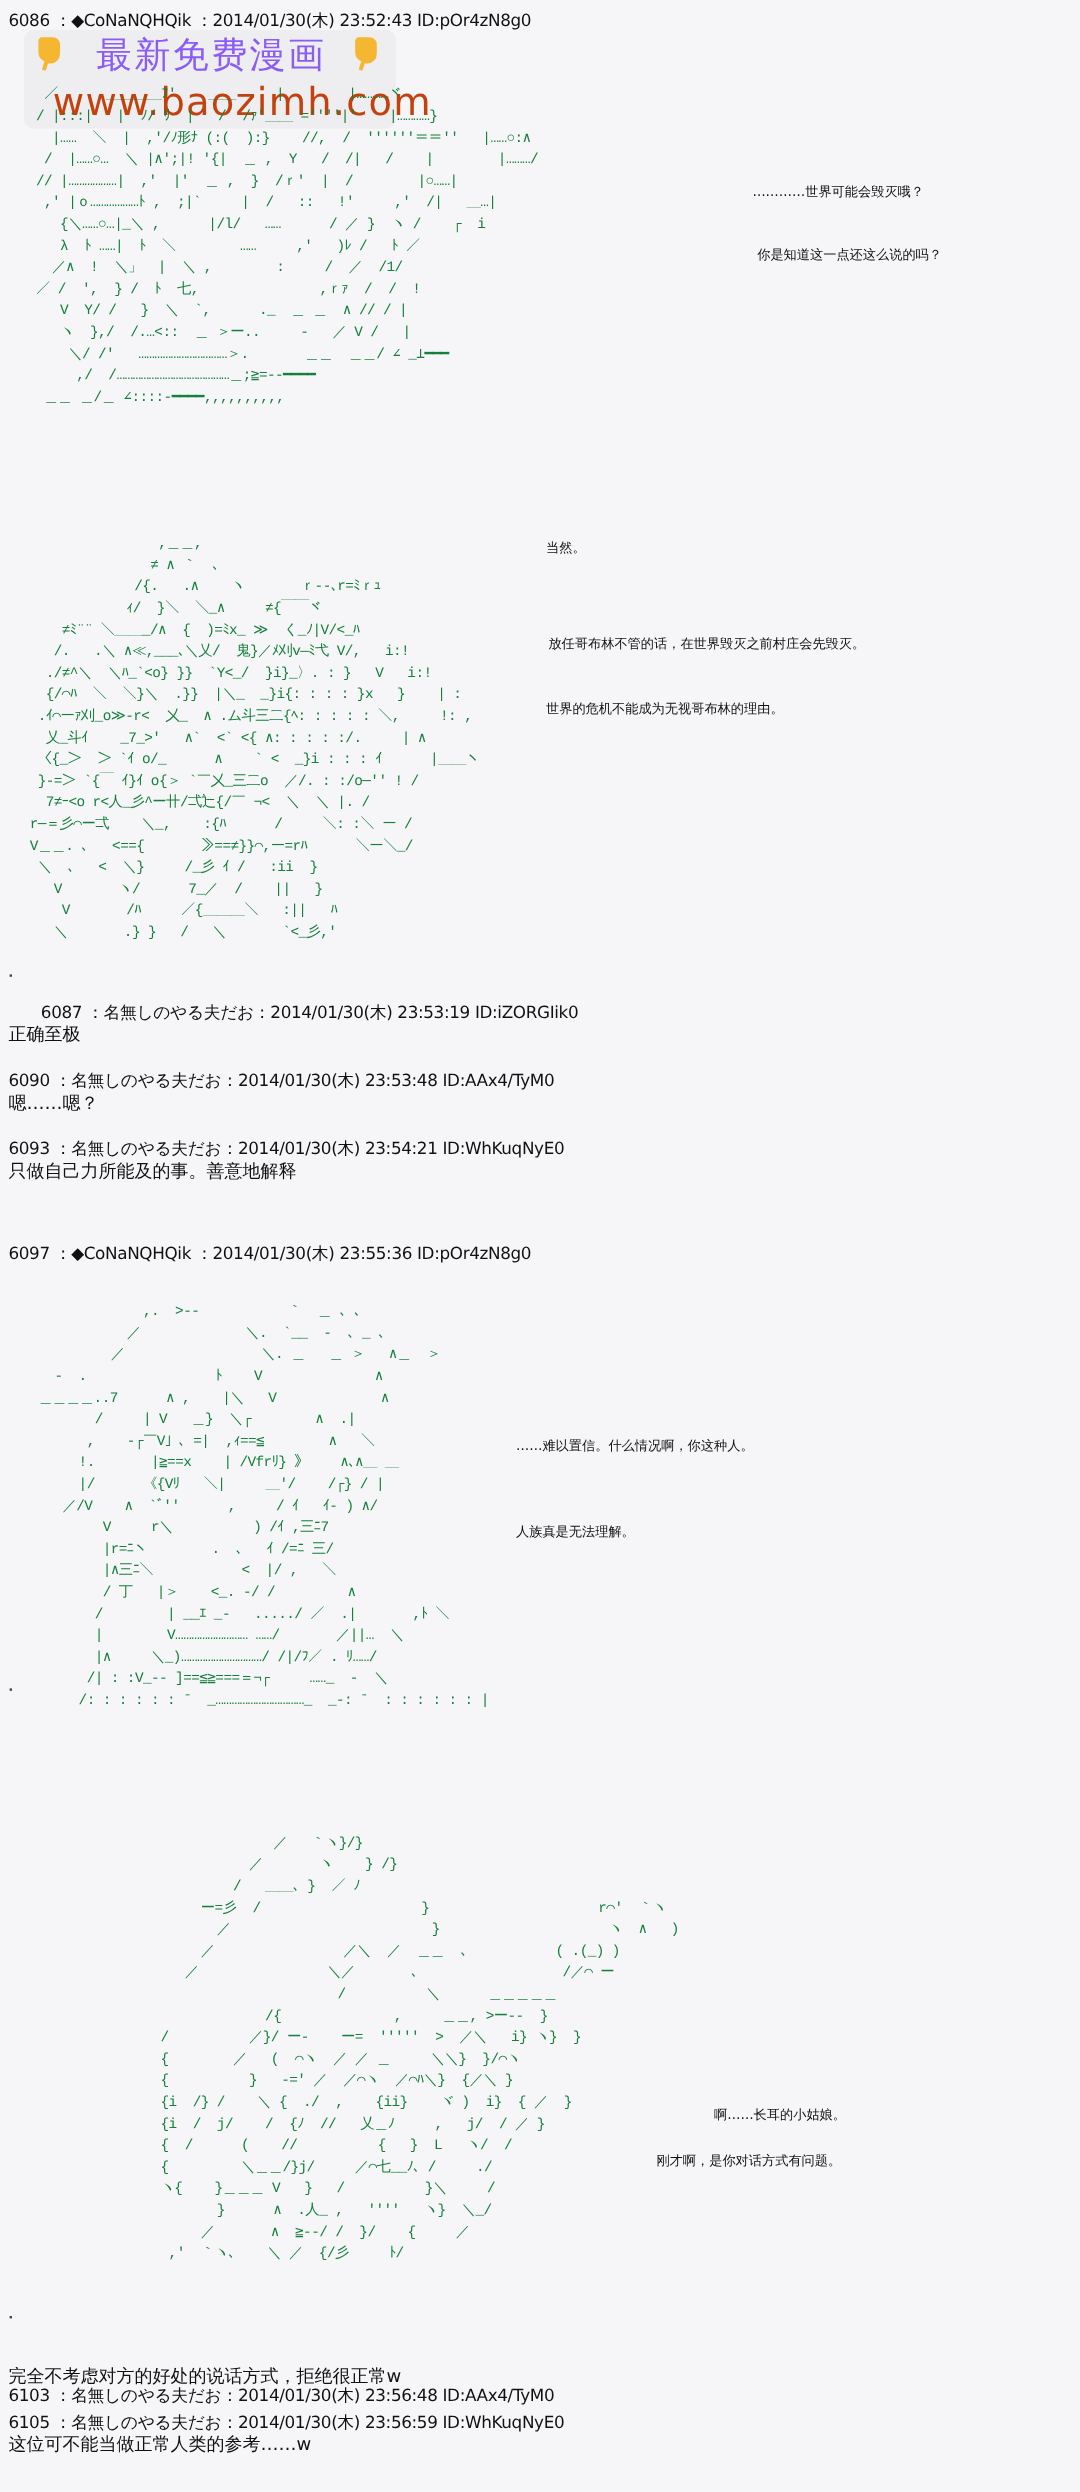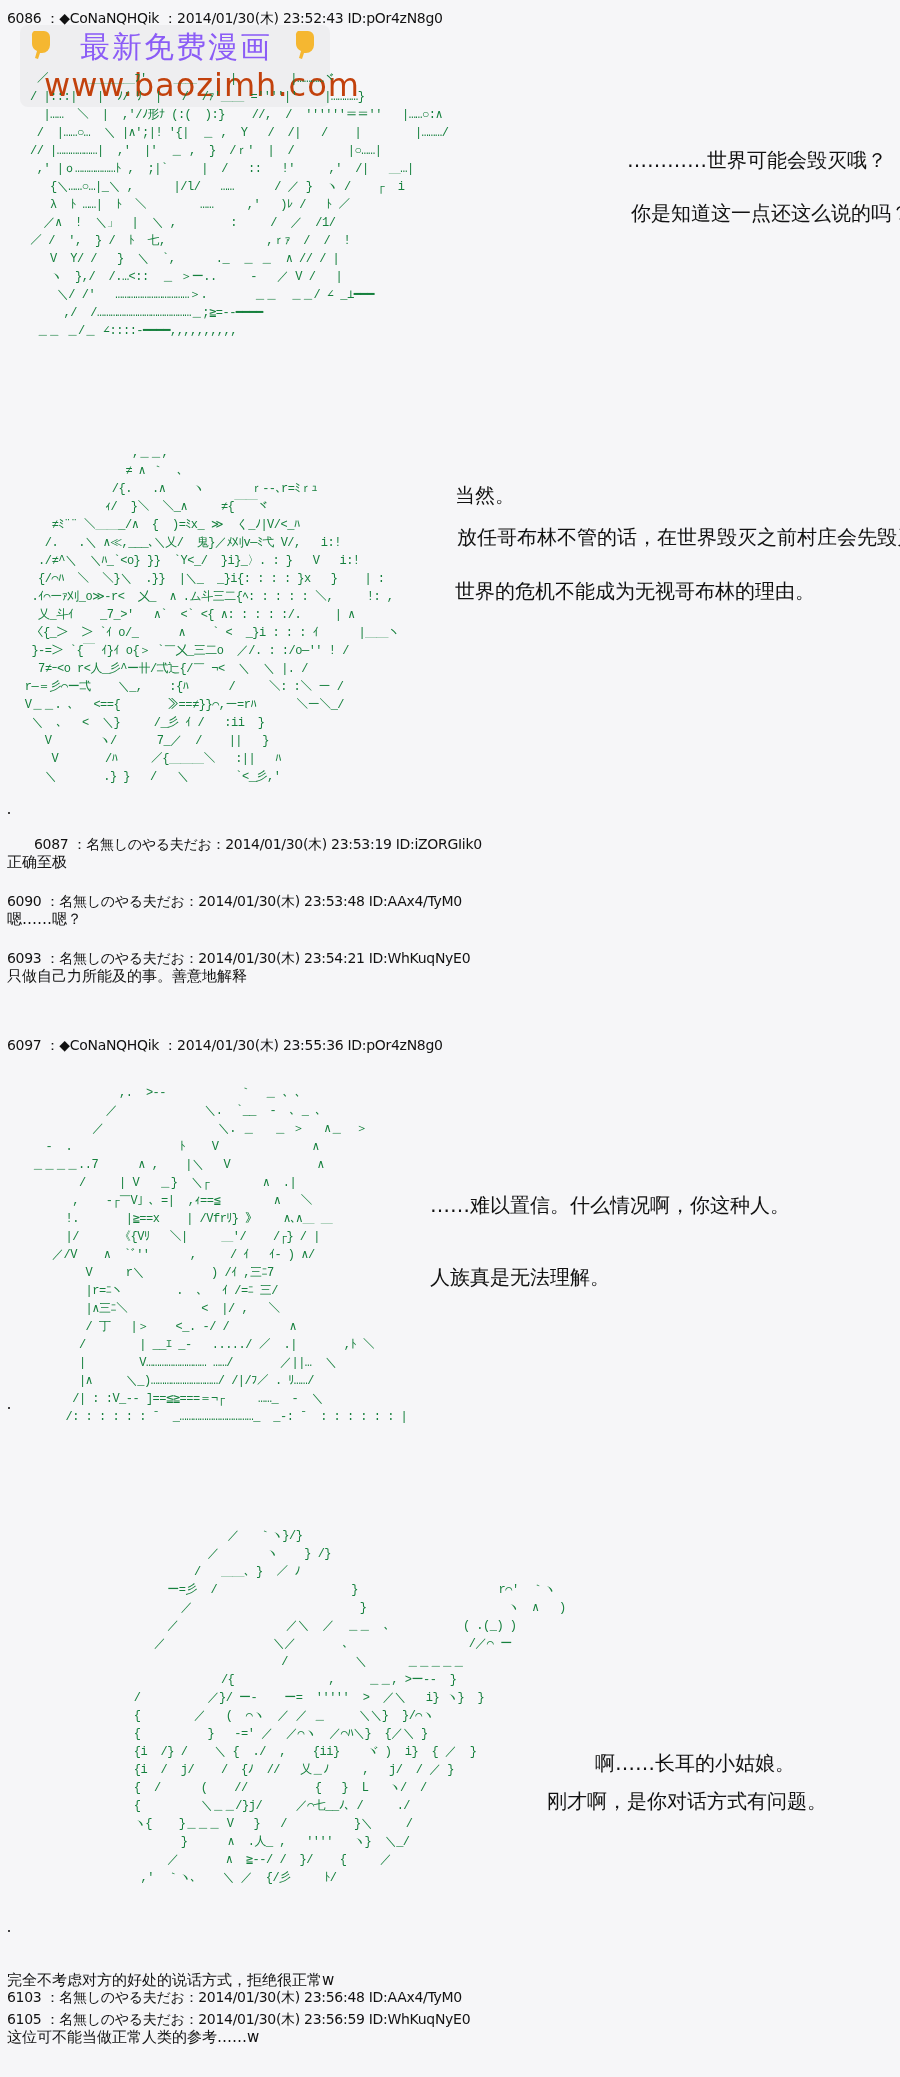"…………世界可能会毁灭哦？" .dlg { font-size: 20px -> 11px }
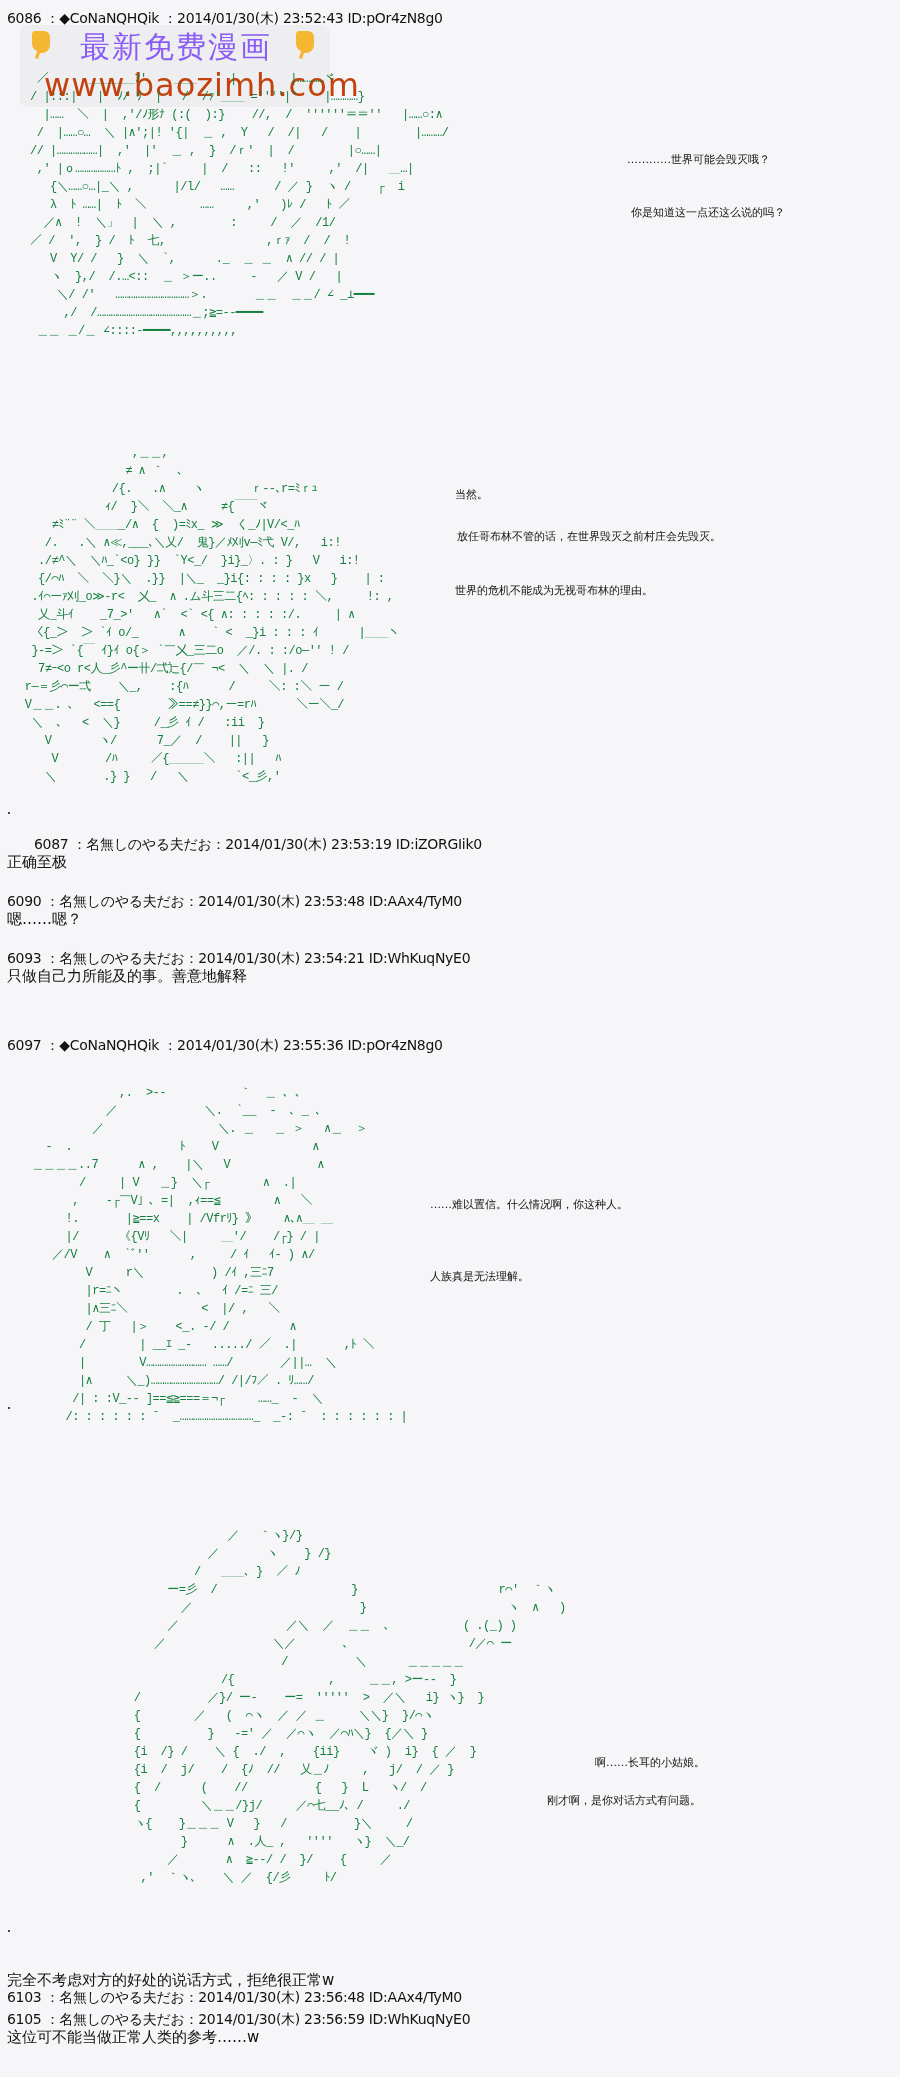"当然。" div.abs { top: 485px -> 447px }
